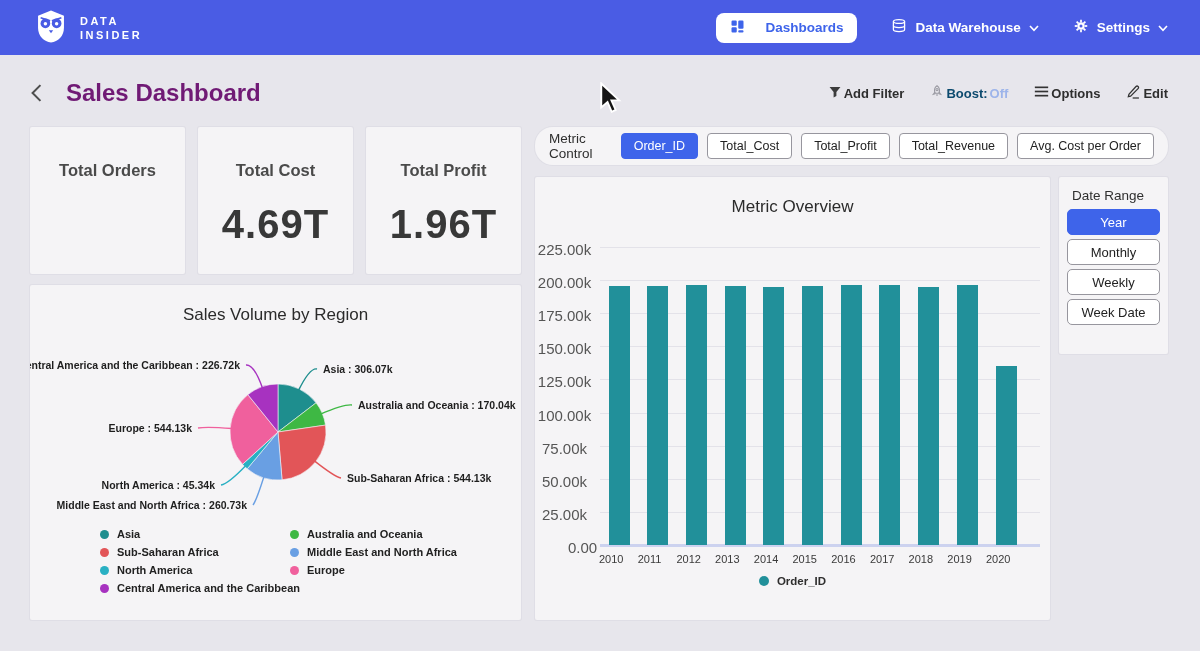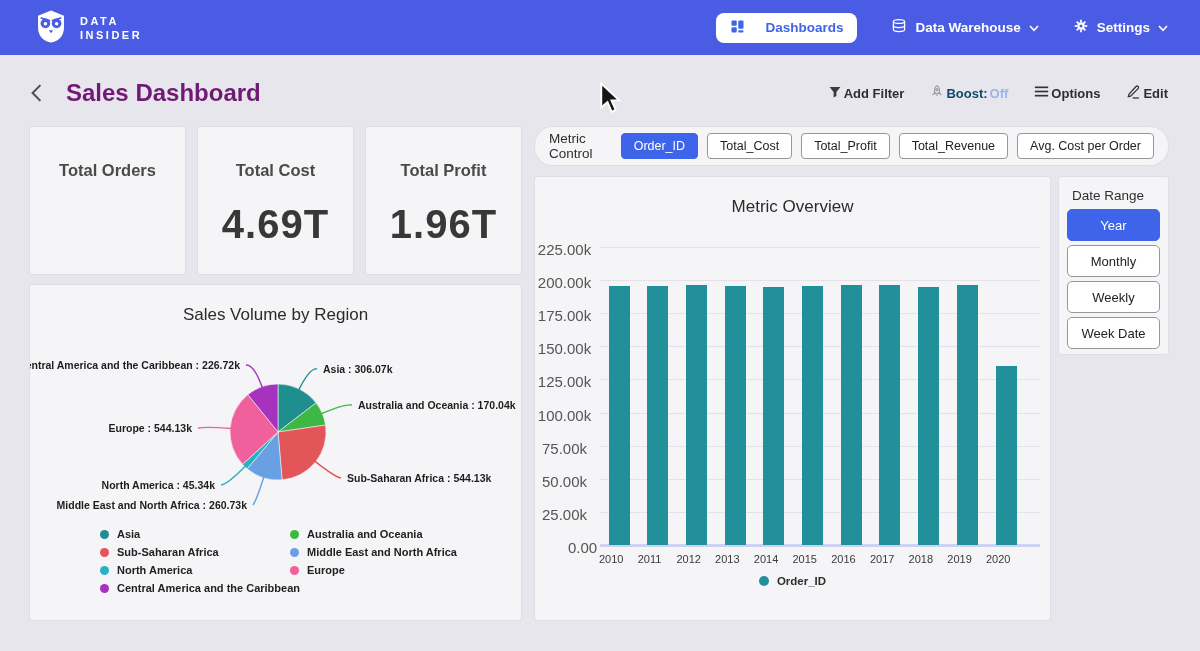"Year" .date-btn { height: 32px -> 26px }
